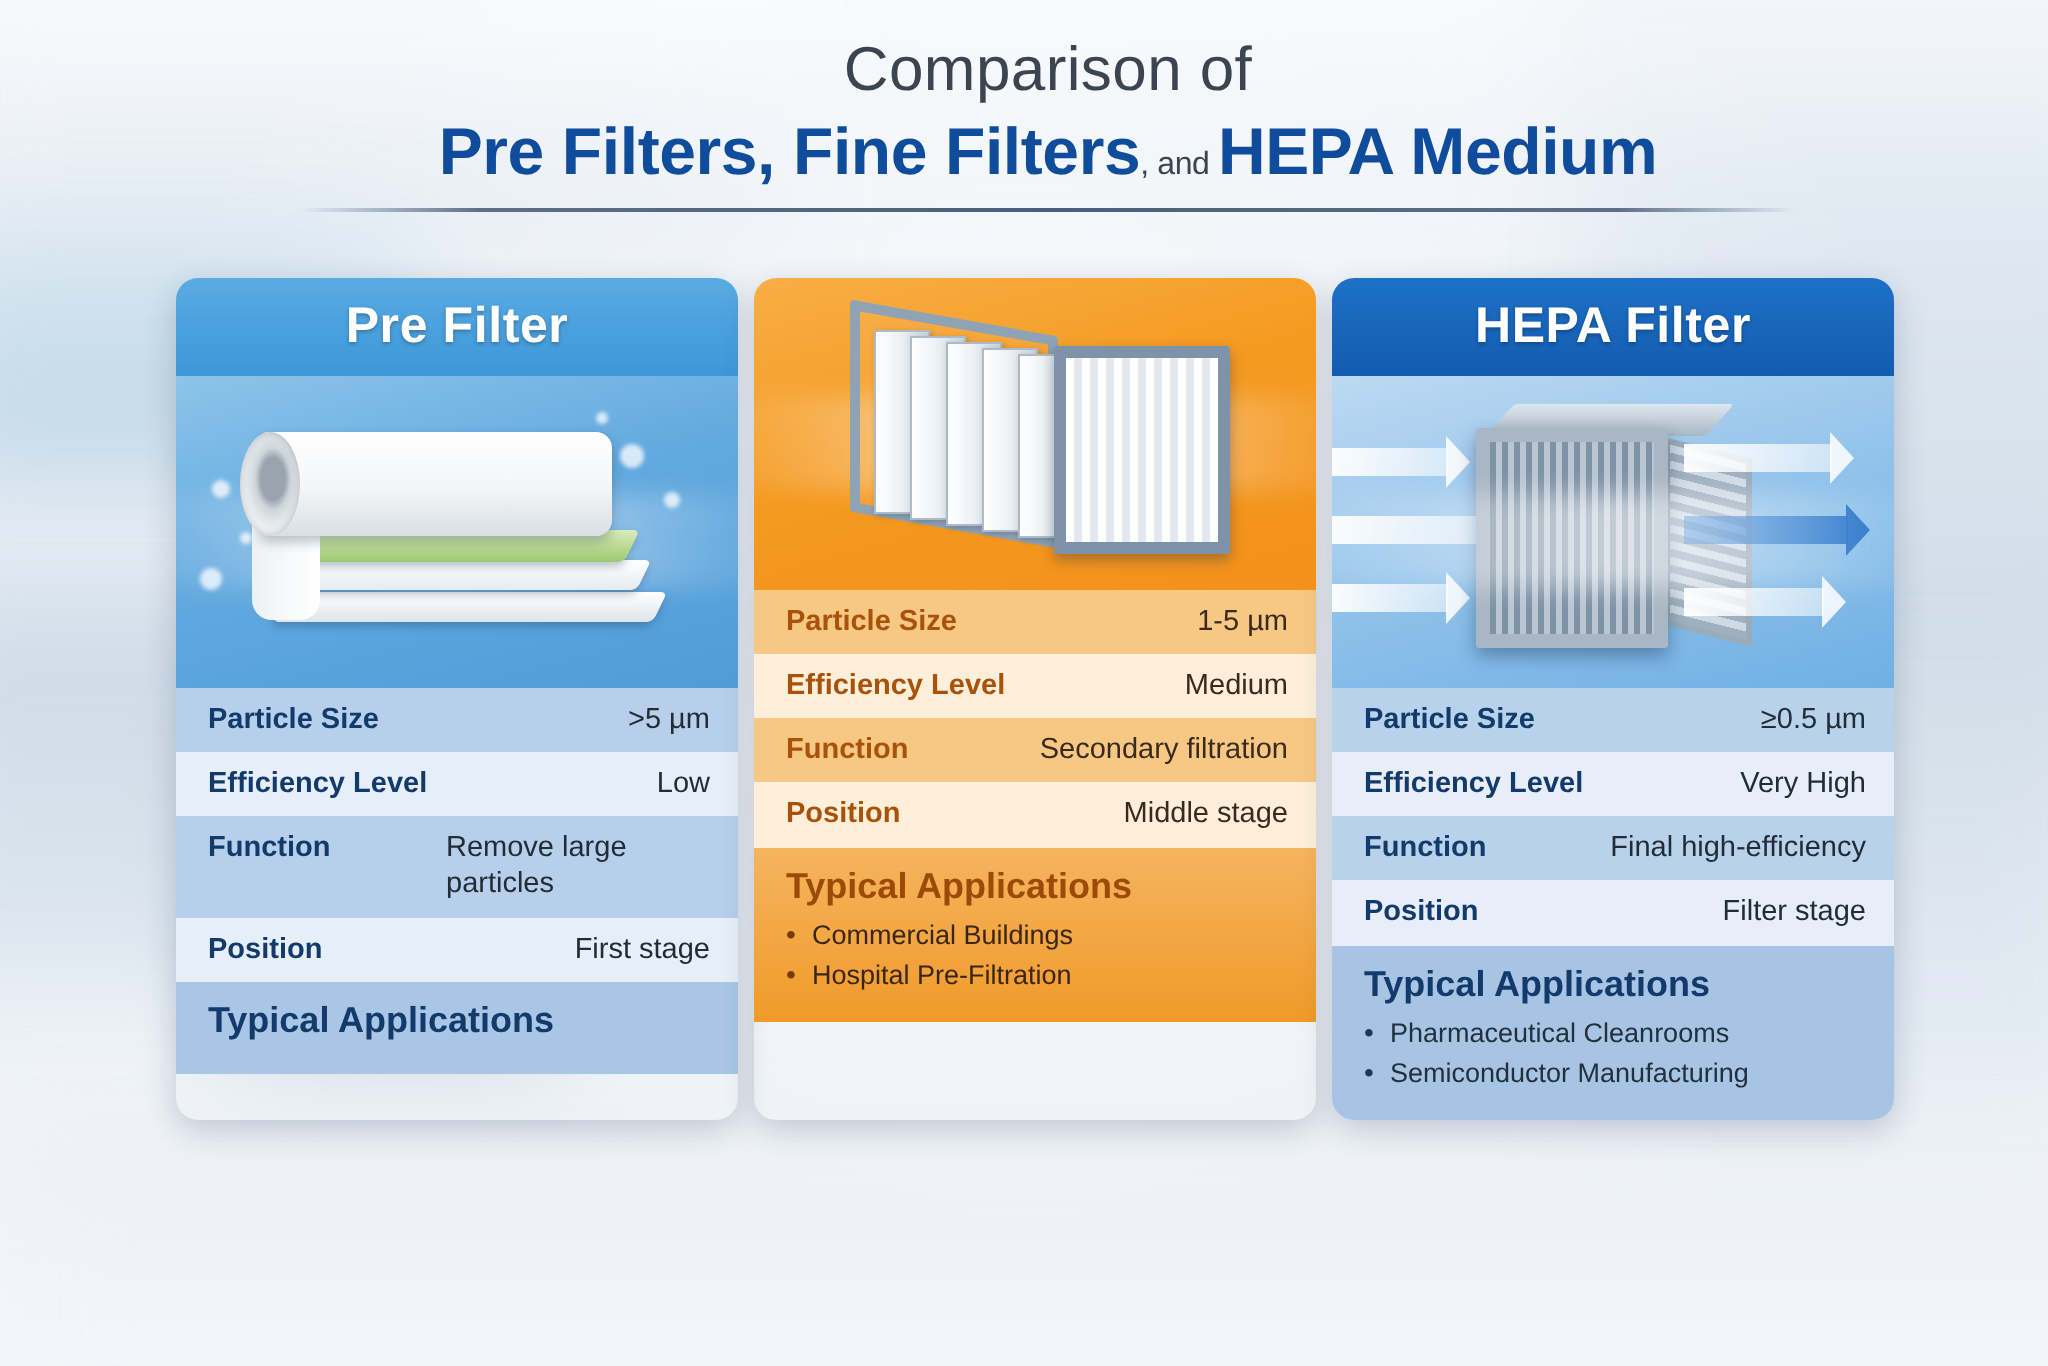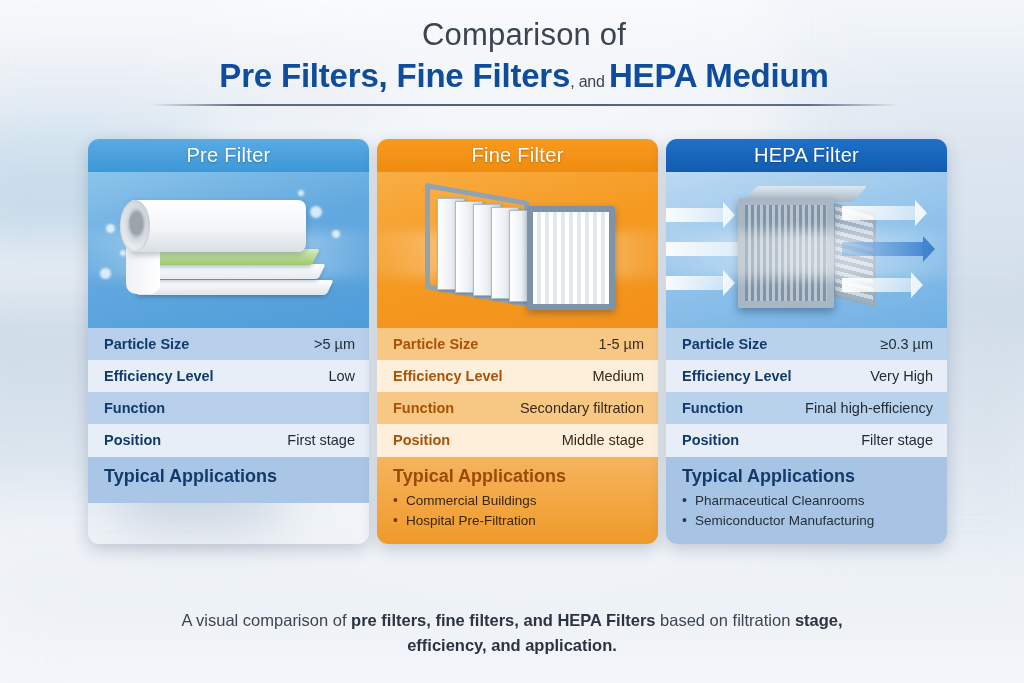"Pre Filter" .card-head { font-size: 20px -> 25px; font-weight: 400 -> 700; height: 33px -> 49px }
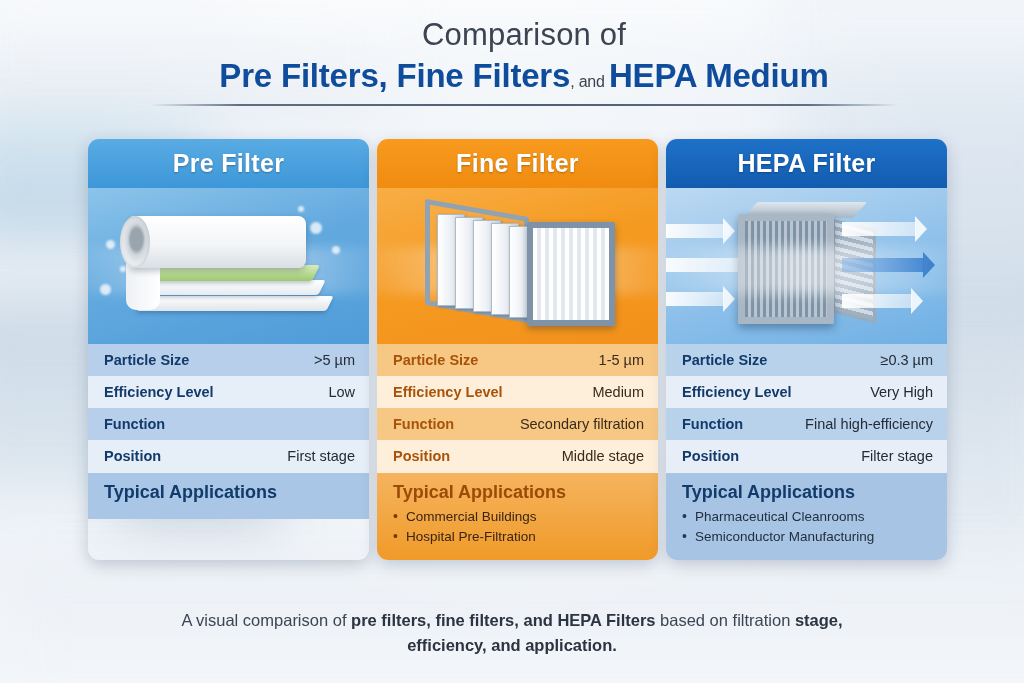"Fine Filter" div.card-head { html: <div>Fine Filter</div> -> none }
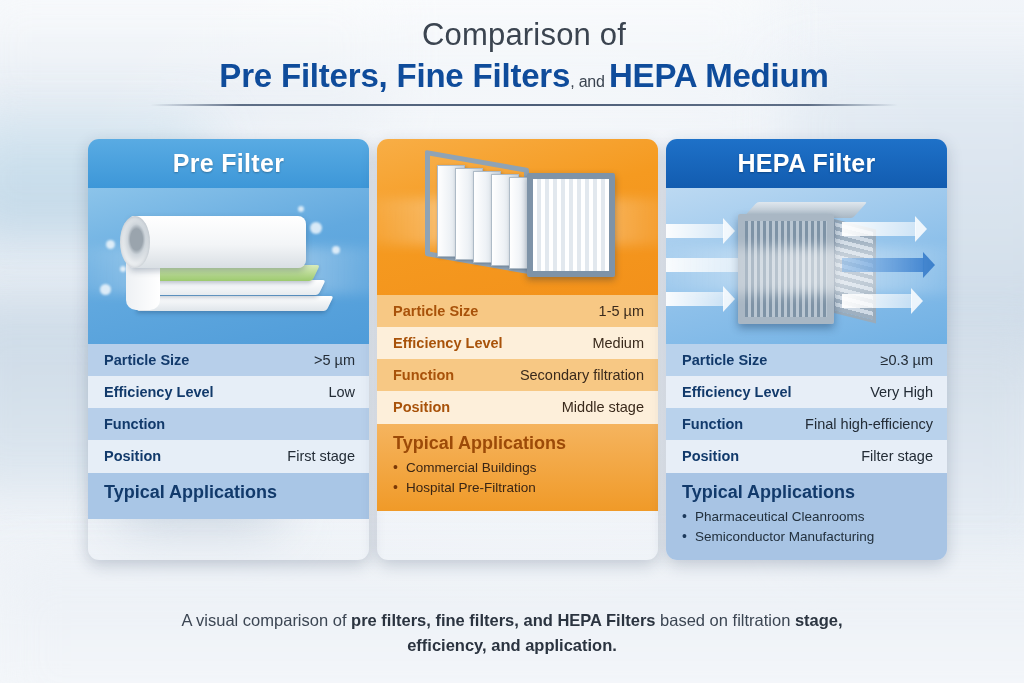"≥0.3 µm" span.v { text: 0.3 -> 0.5 }
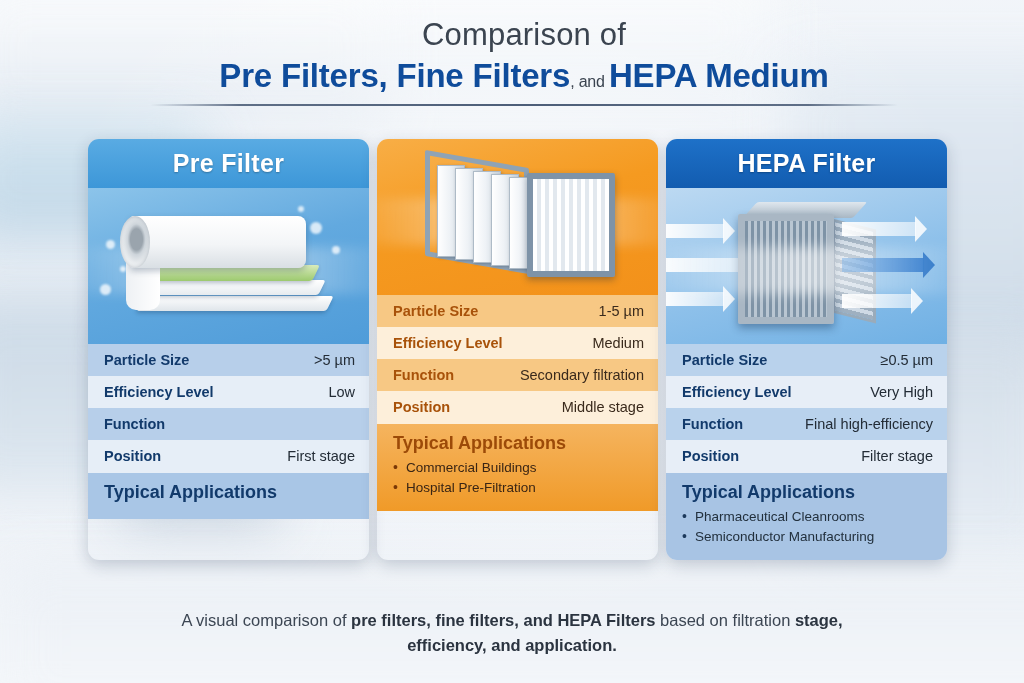"Remove large particles" span.v { html: none -> <span>Remove large particles</span> }
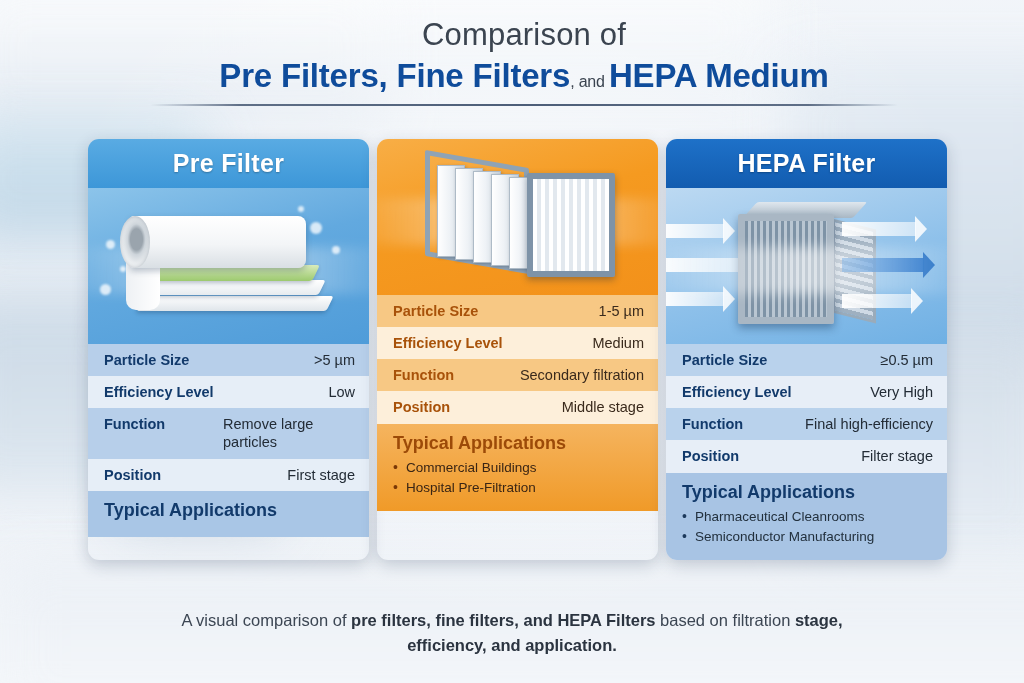"A visual comparison of pre" div.footer { html: <div><span>A visual comparison of </span><b>pre filters, fine filters, and HEPA Filters</b><span> based on filtration </span><b>stage, efficiency, and application.</b></div> -> none }
